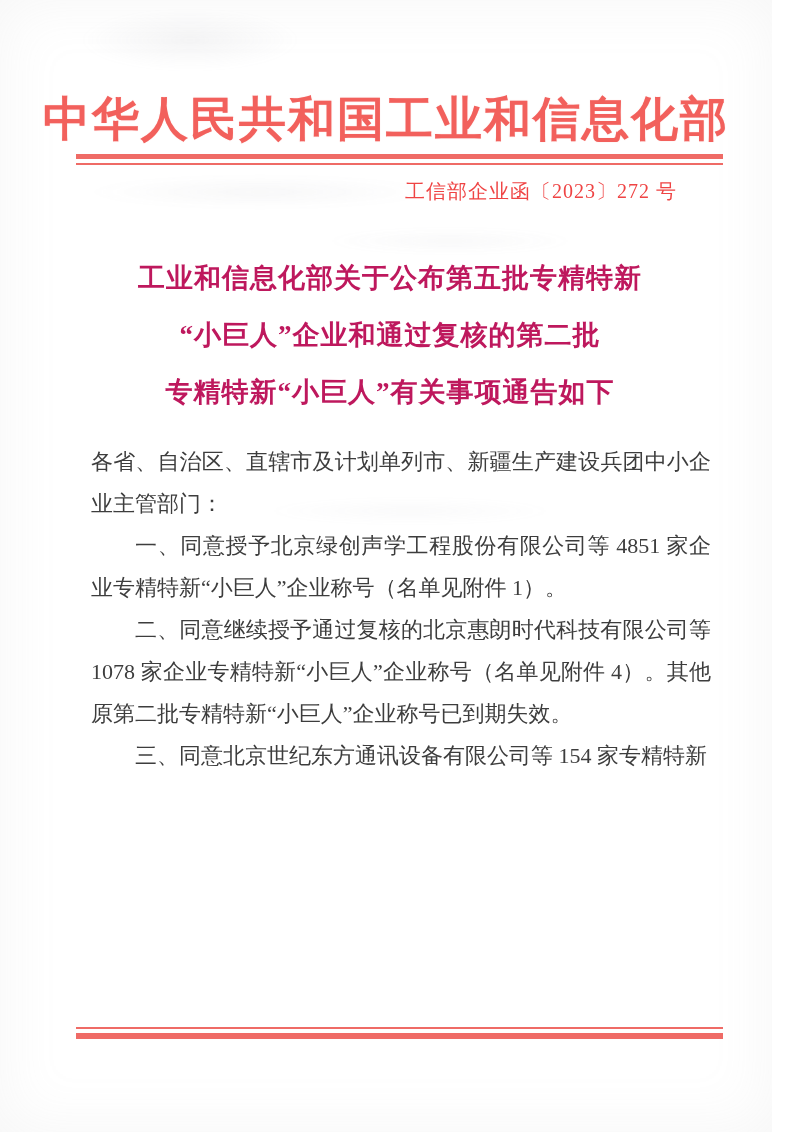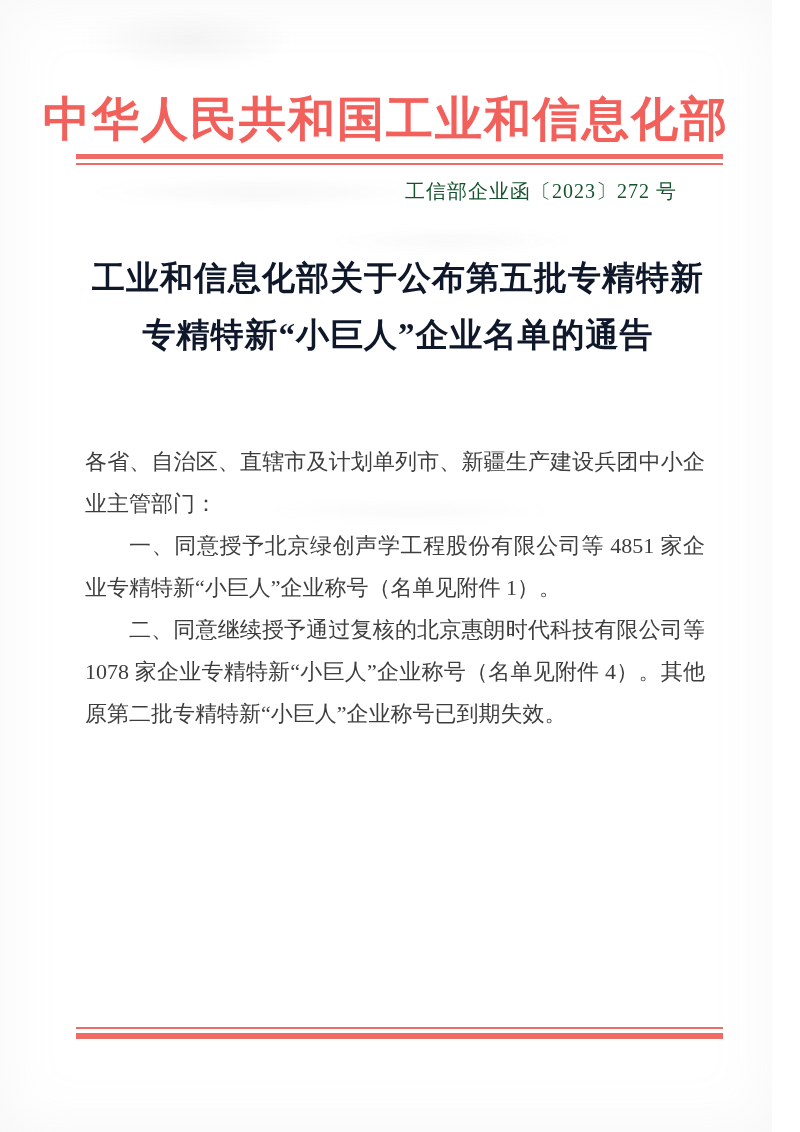"工信部企业函〔2023〕272 号" .doc-number { color: #14532d -> #ef4444 }
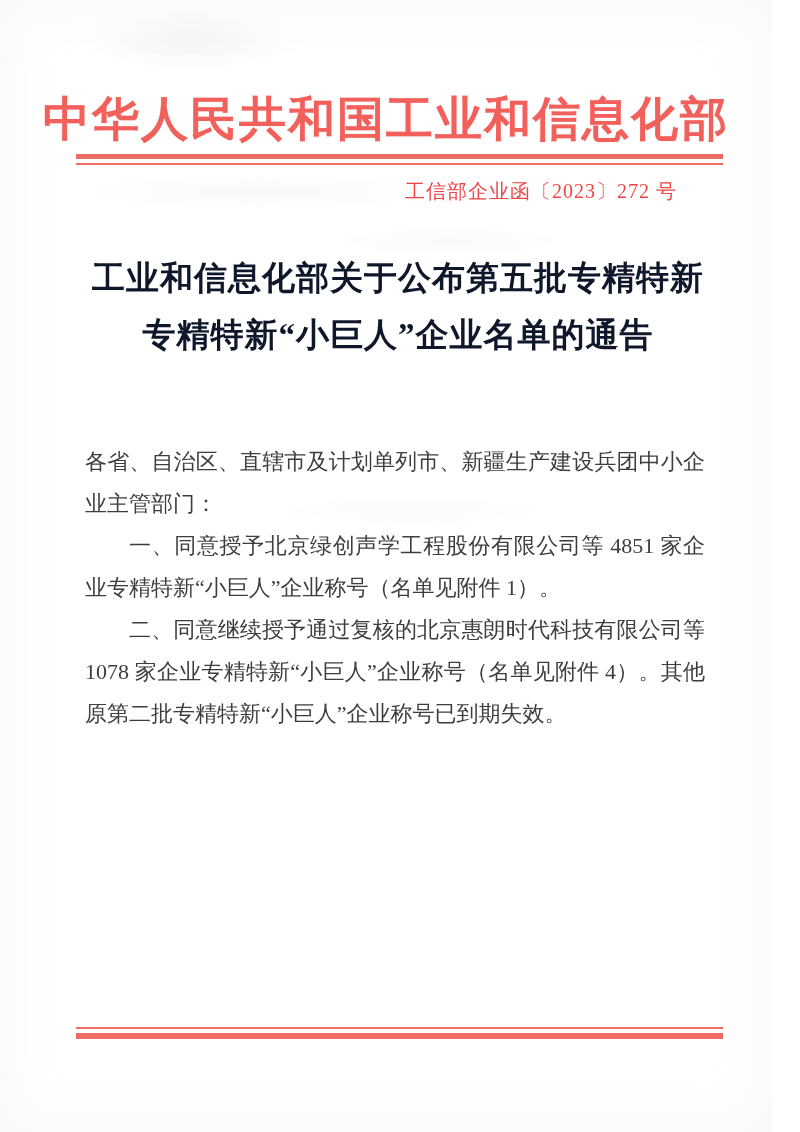"工业和信息化部关于公布第五批专精特新" .doc-title { color: #0f172a -> #be185d; font-size: 33px -> 27px; left: 12px -> 4px }
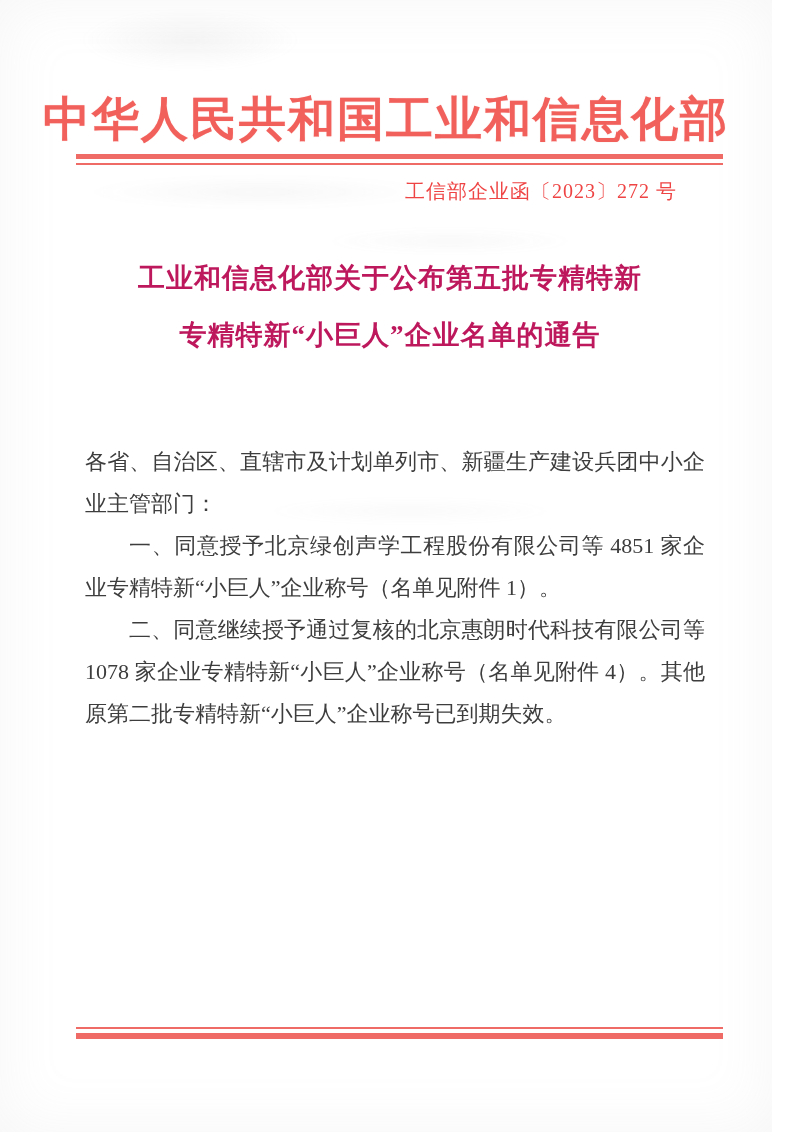"“小巨人”企业和通过复核的第二批" div.title-line { html: none -> <div>“小巨人”企业和通过复核的第二批</div> }
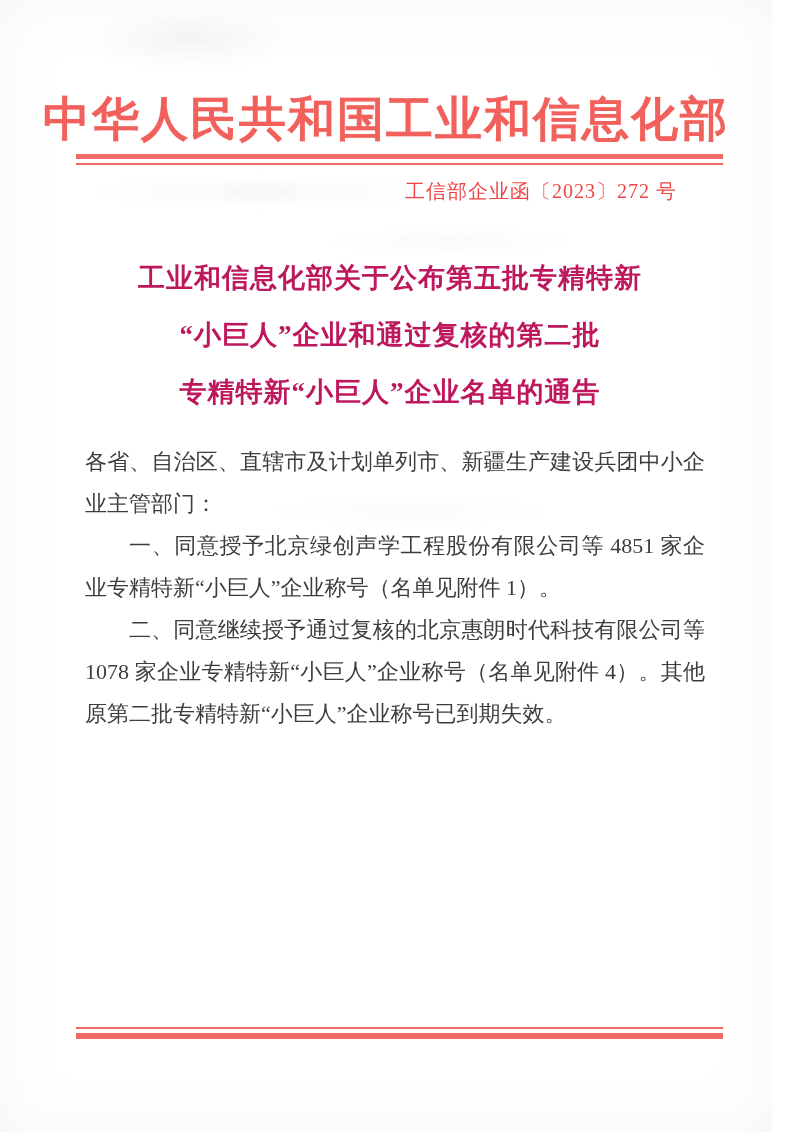"专精特新“小巨人”企业名单的通告" div.title-line { text: 企业名单的通告 -> 有关事项通告如下 }
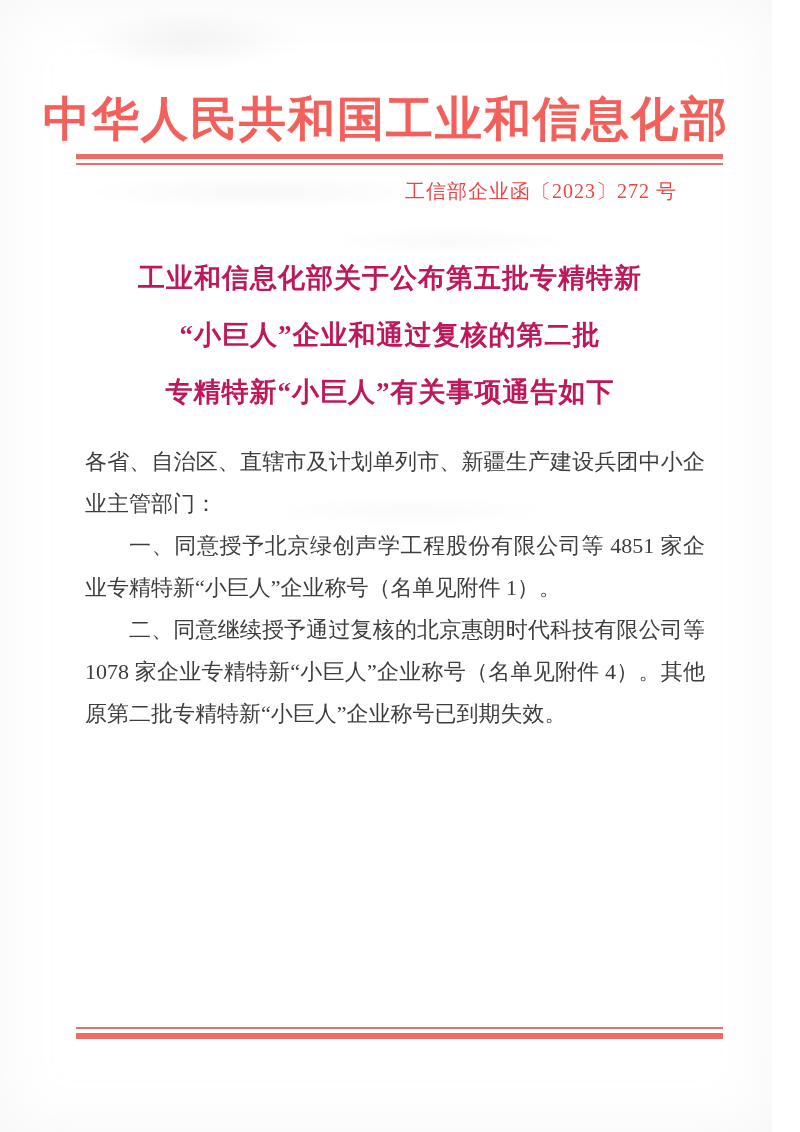"各省、自治区、直辖市及计划单列市、新疆生产建设兵团中小企业主管部门：" .body-text { left: 85px -> 91px }
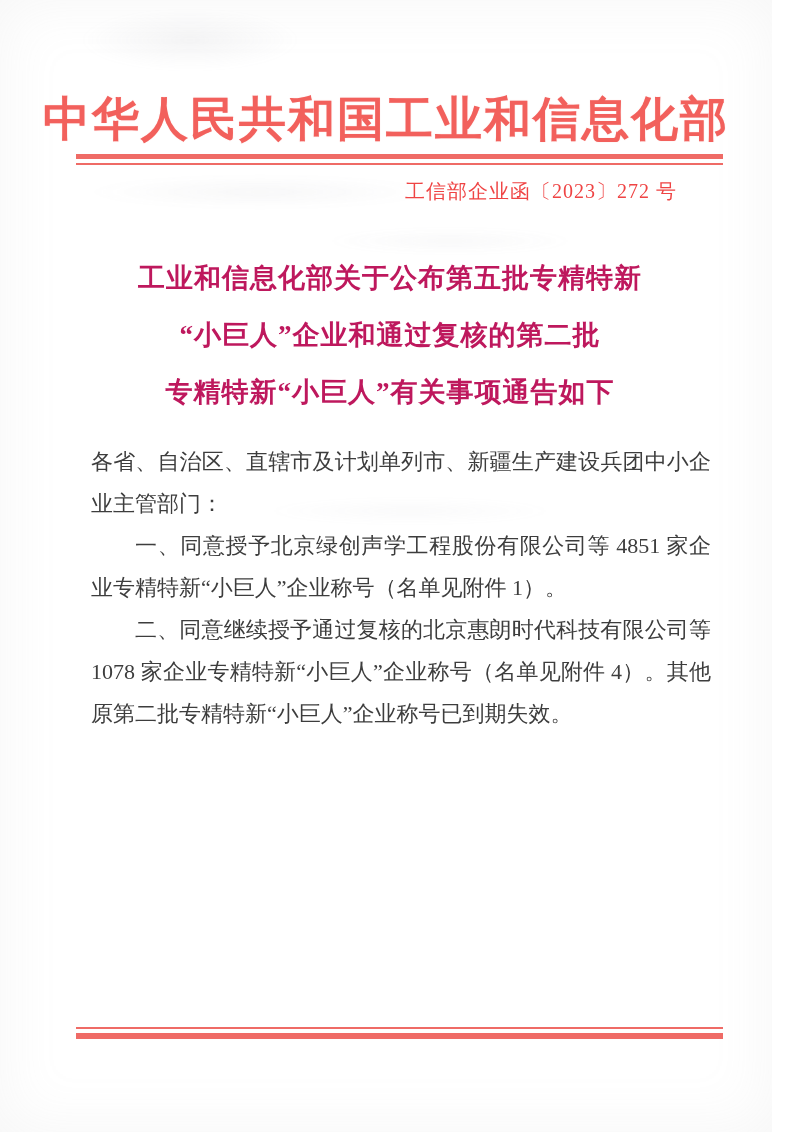"三、同意北京世纪东方通讯设备有限公司等 154 家专精特新" p.indent { html: none -> <p>三、同意北京世纪东方通讯设备有限公司等 154 家专精特新</p> }
